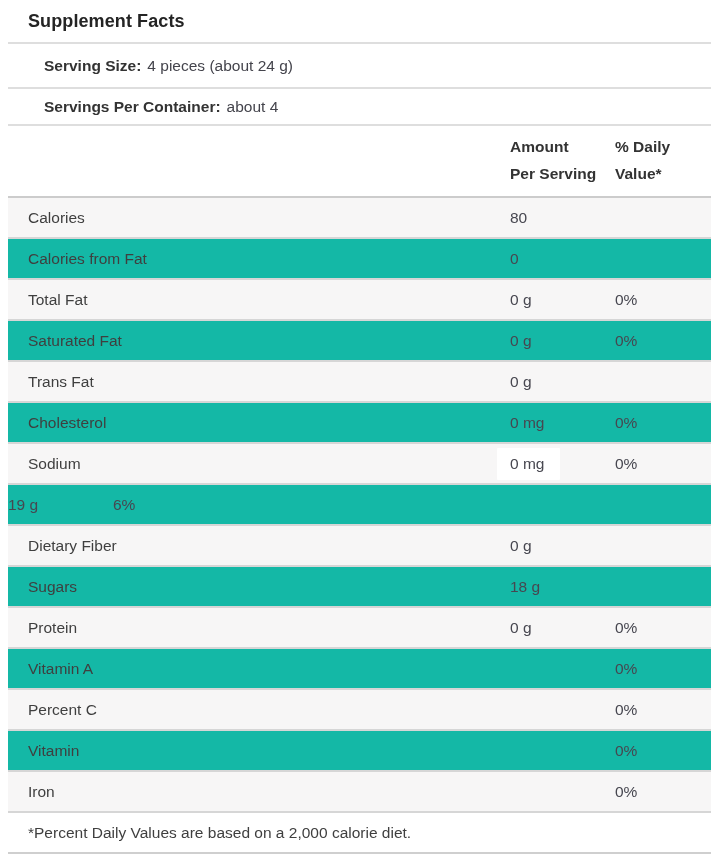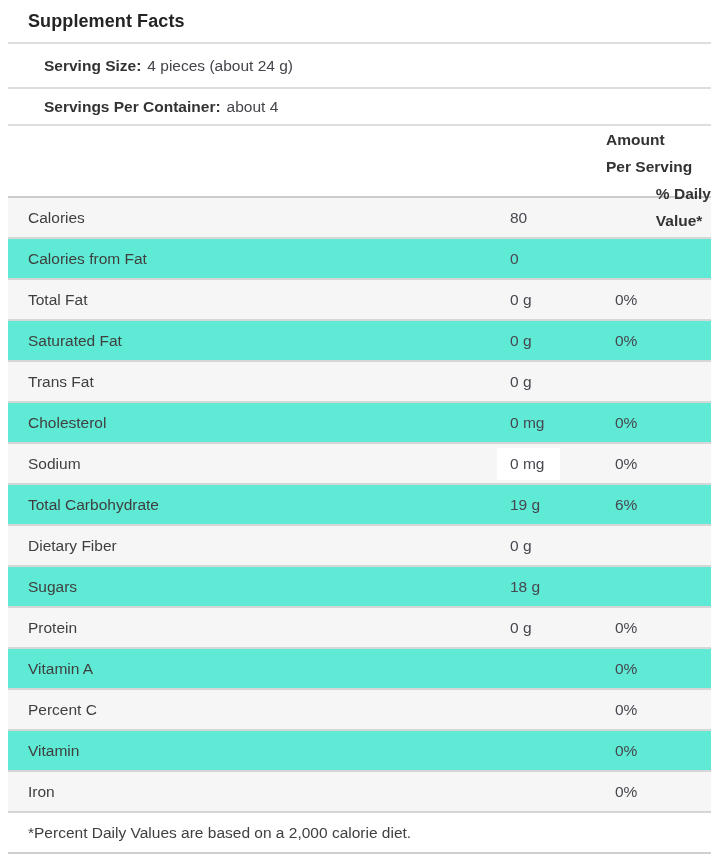"Amount" .header-row { flex-direction: column -> none }
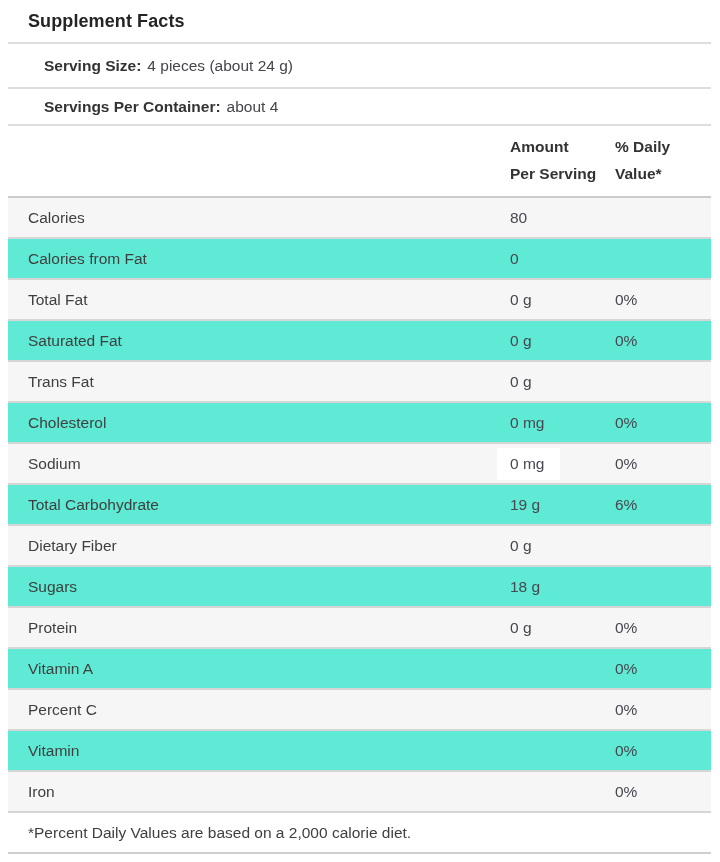"Calories from Fat" .data-row { background: #5eead4 -> #14b8a6 }
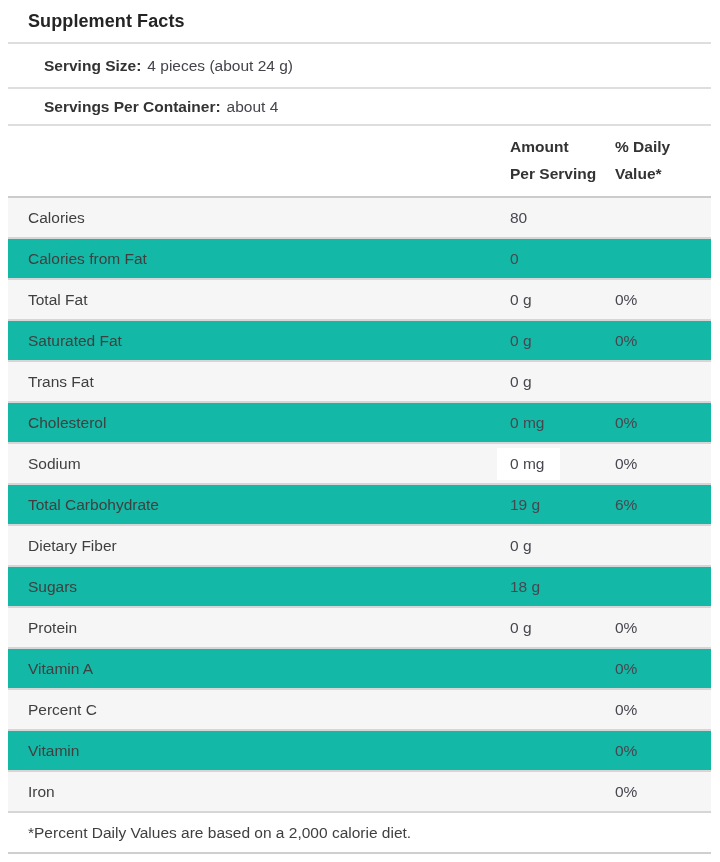"Total Carbohydrate" div.cell-label { html: <div>Total Carbohydrate</div> -> none }
